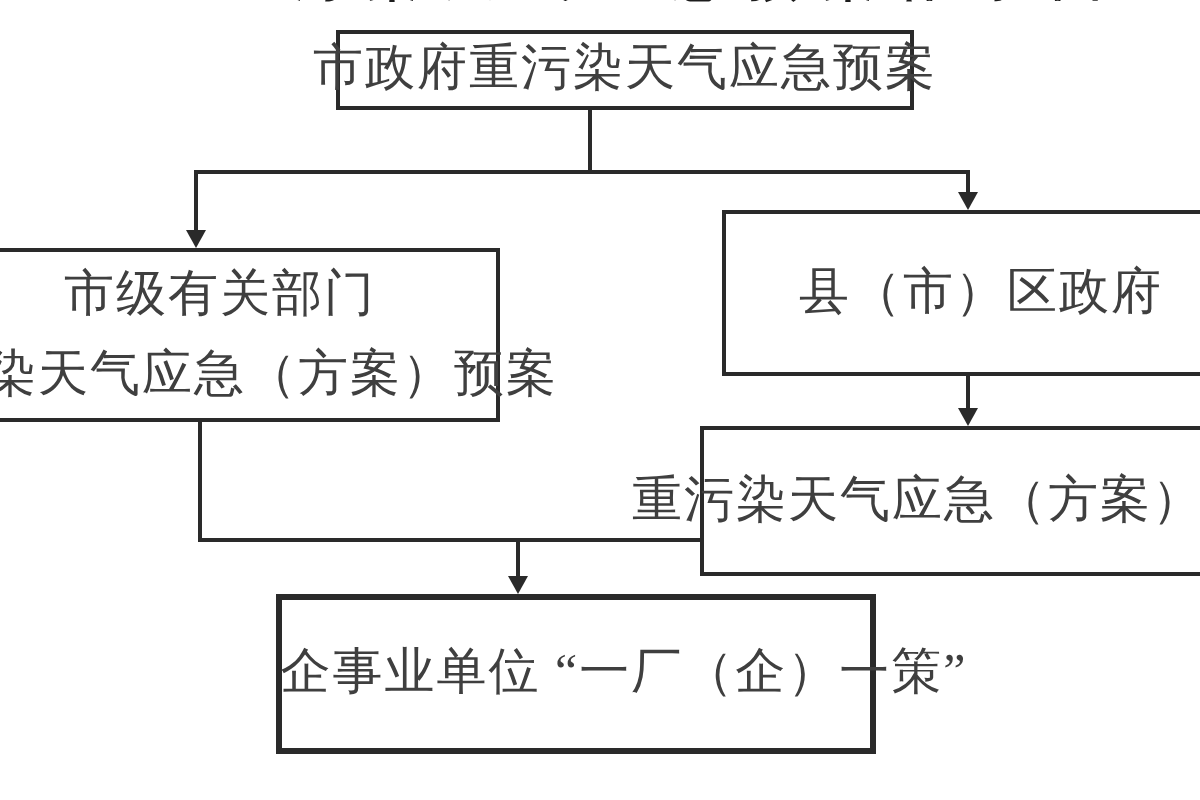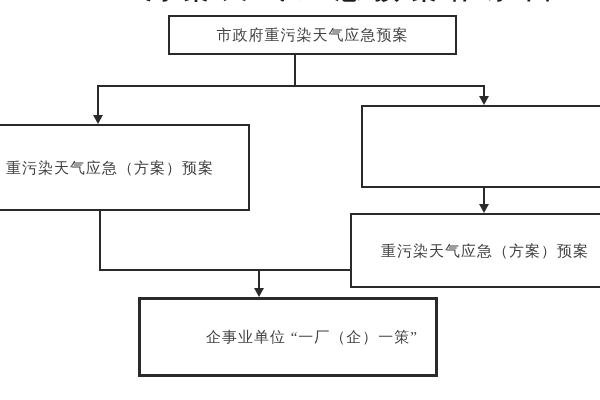"市政府重污染天气应急预案" .box { font-size: 15px -> 25px }
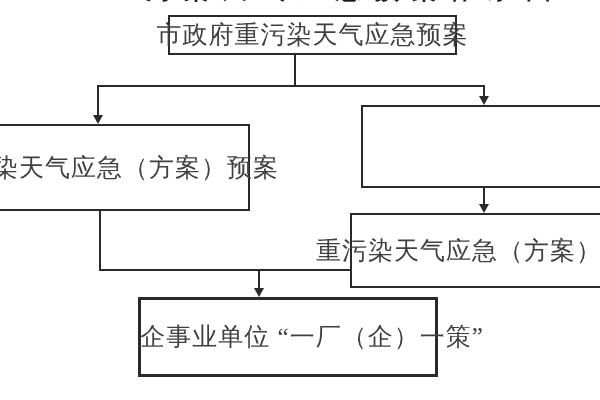"市级有关部门" span.bline { html: none -> <span>市级有关部门</span> }
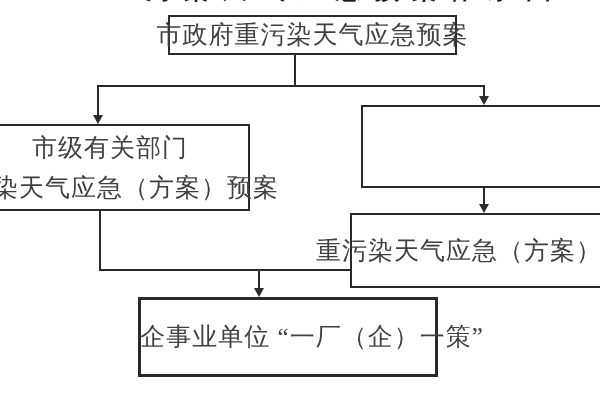"县（市）区政府" span.bline { html: none -> <span>县（市）区政府</span> }
